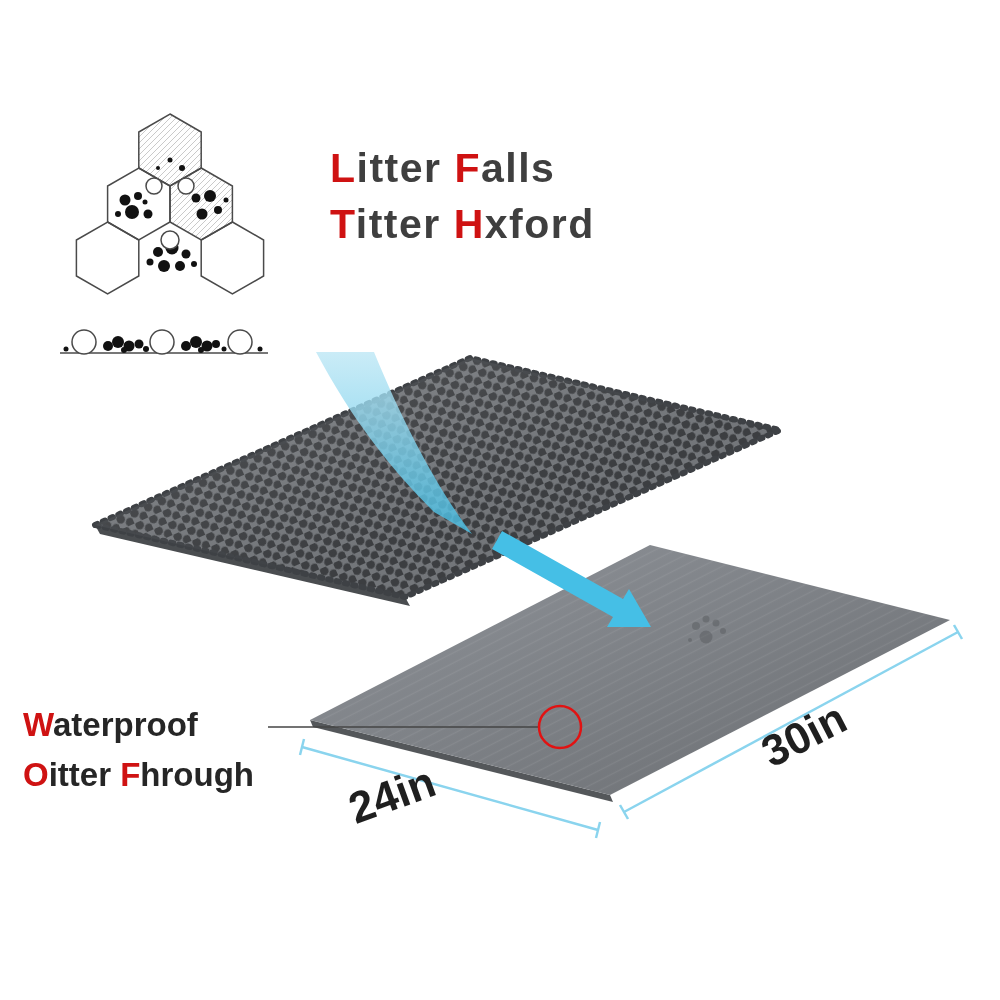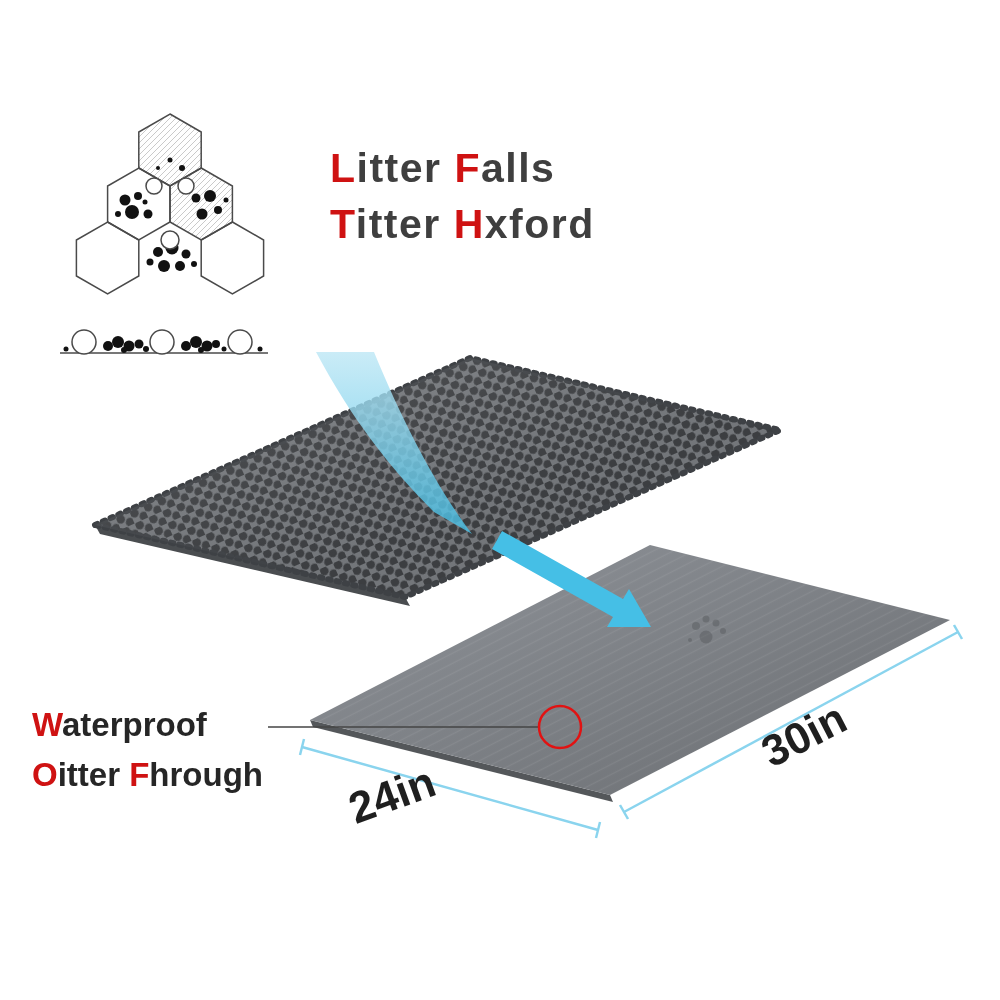"Waterproof" .fabric-label { left: 32px -> 23px }
